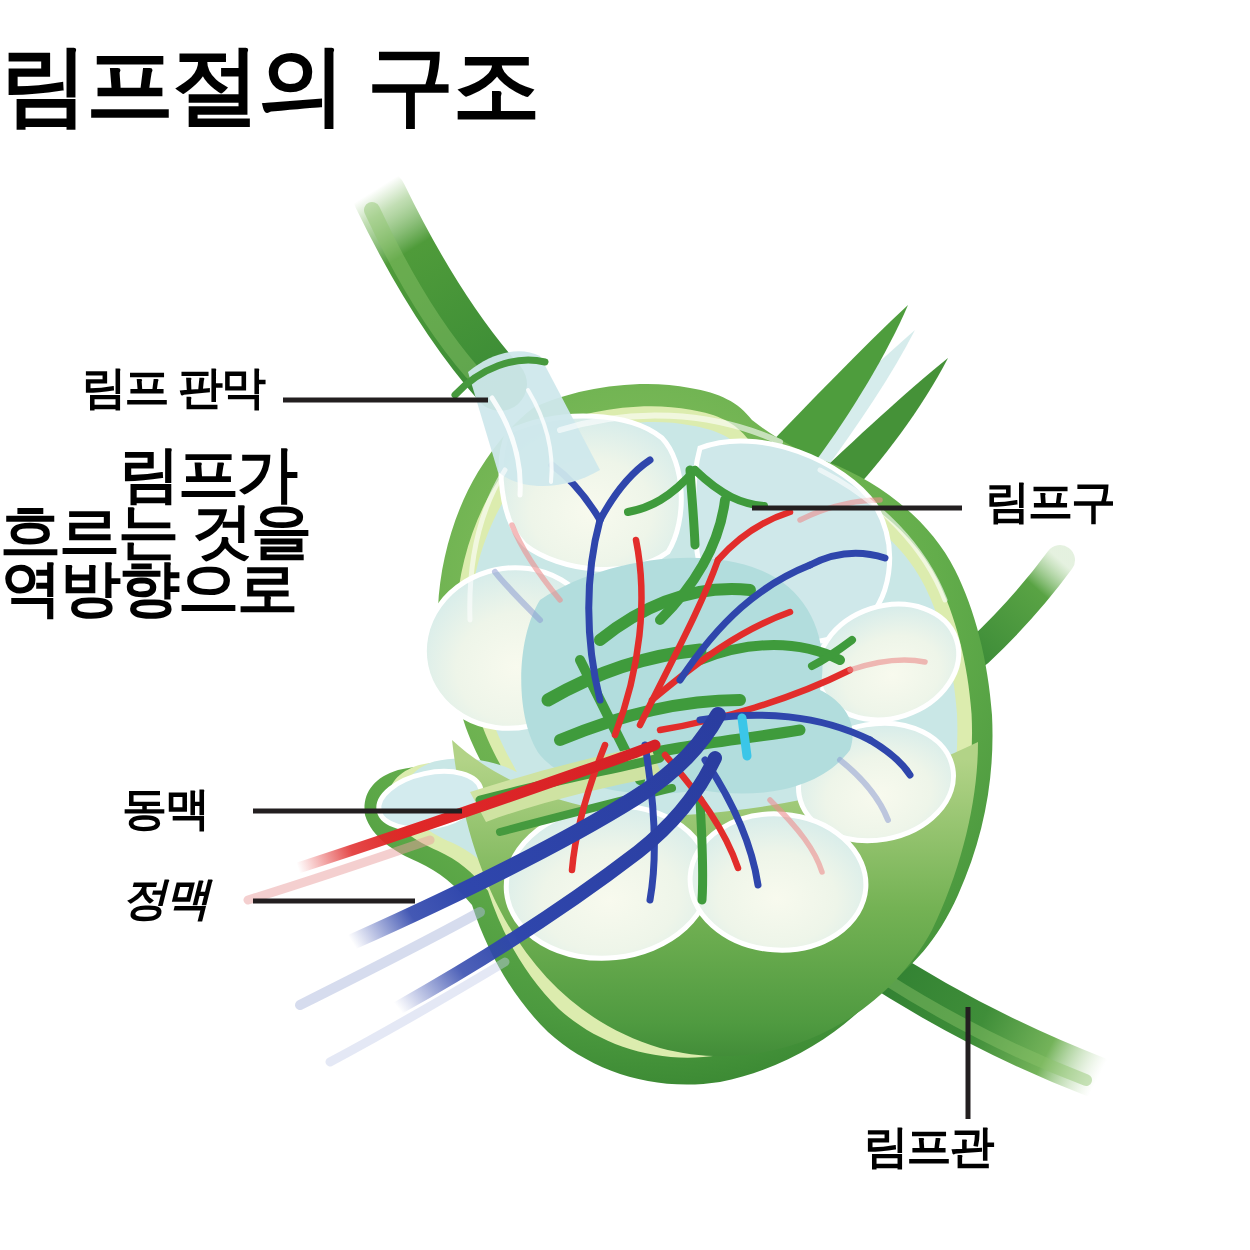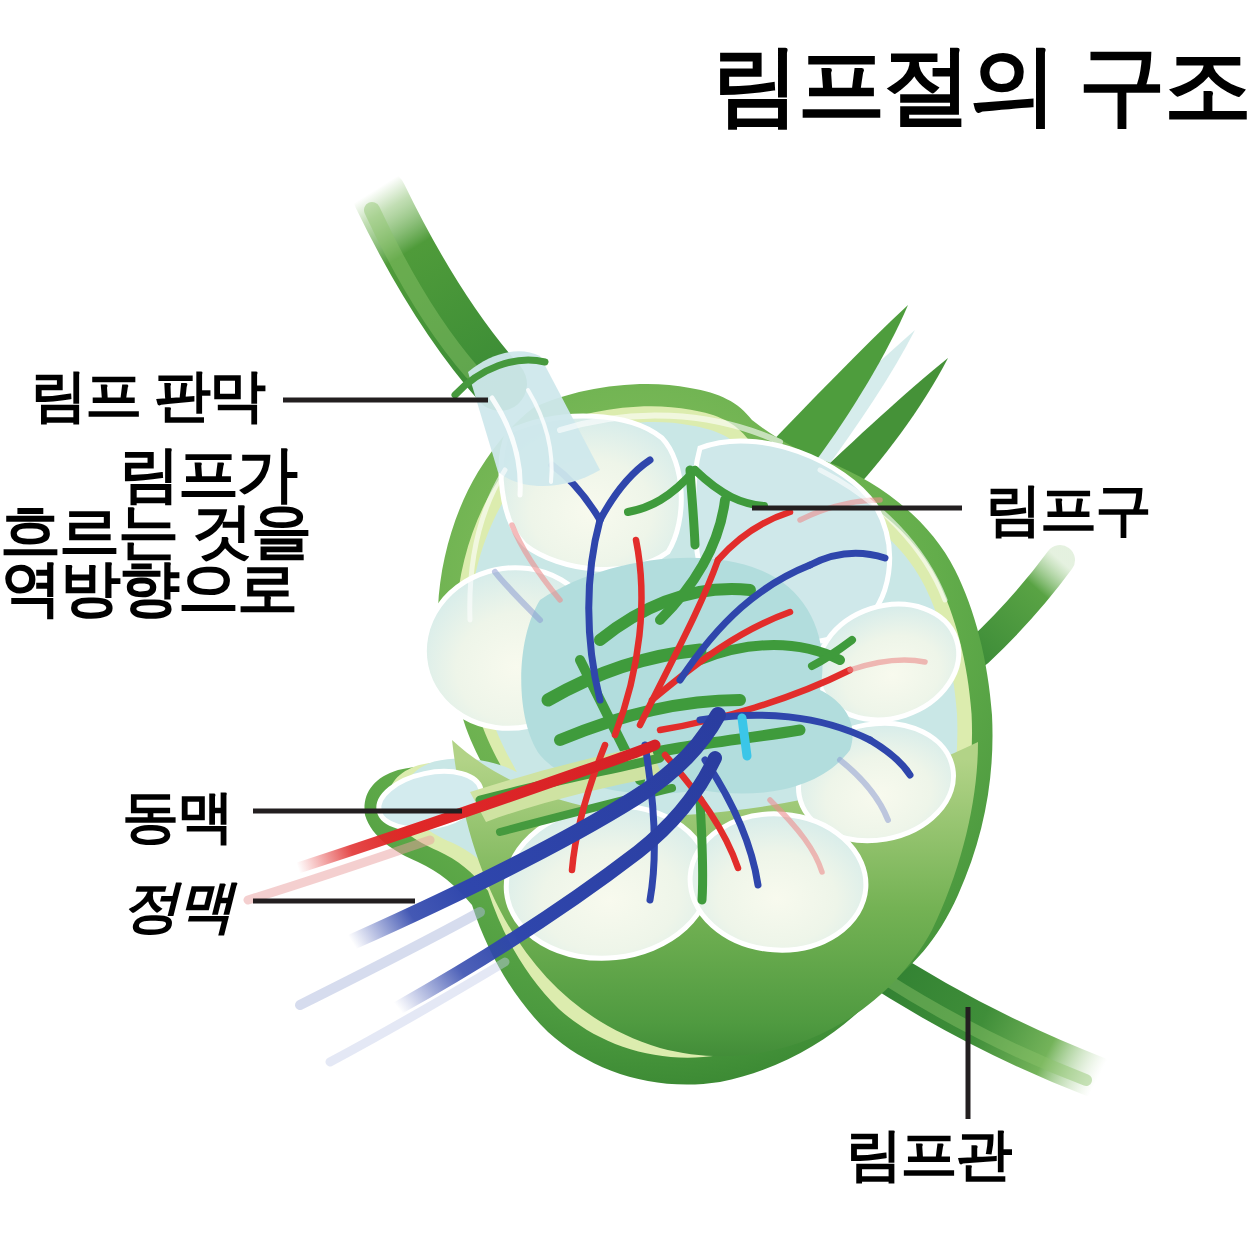"림프절의 구조" .title { text-align: right -> left }
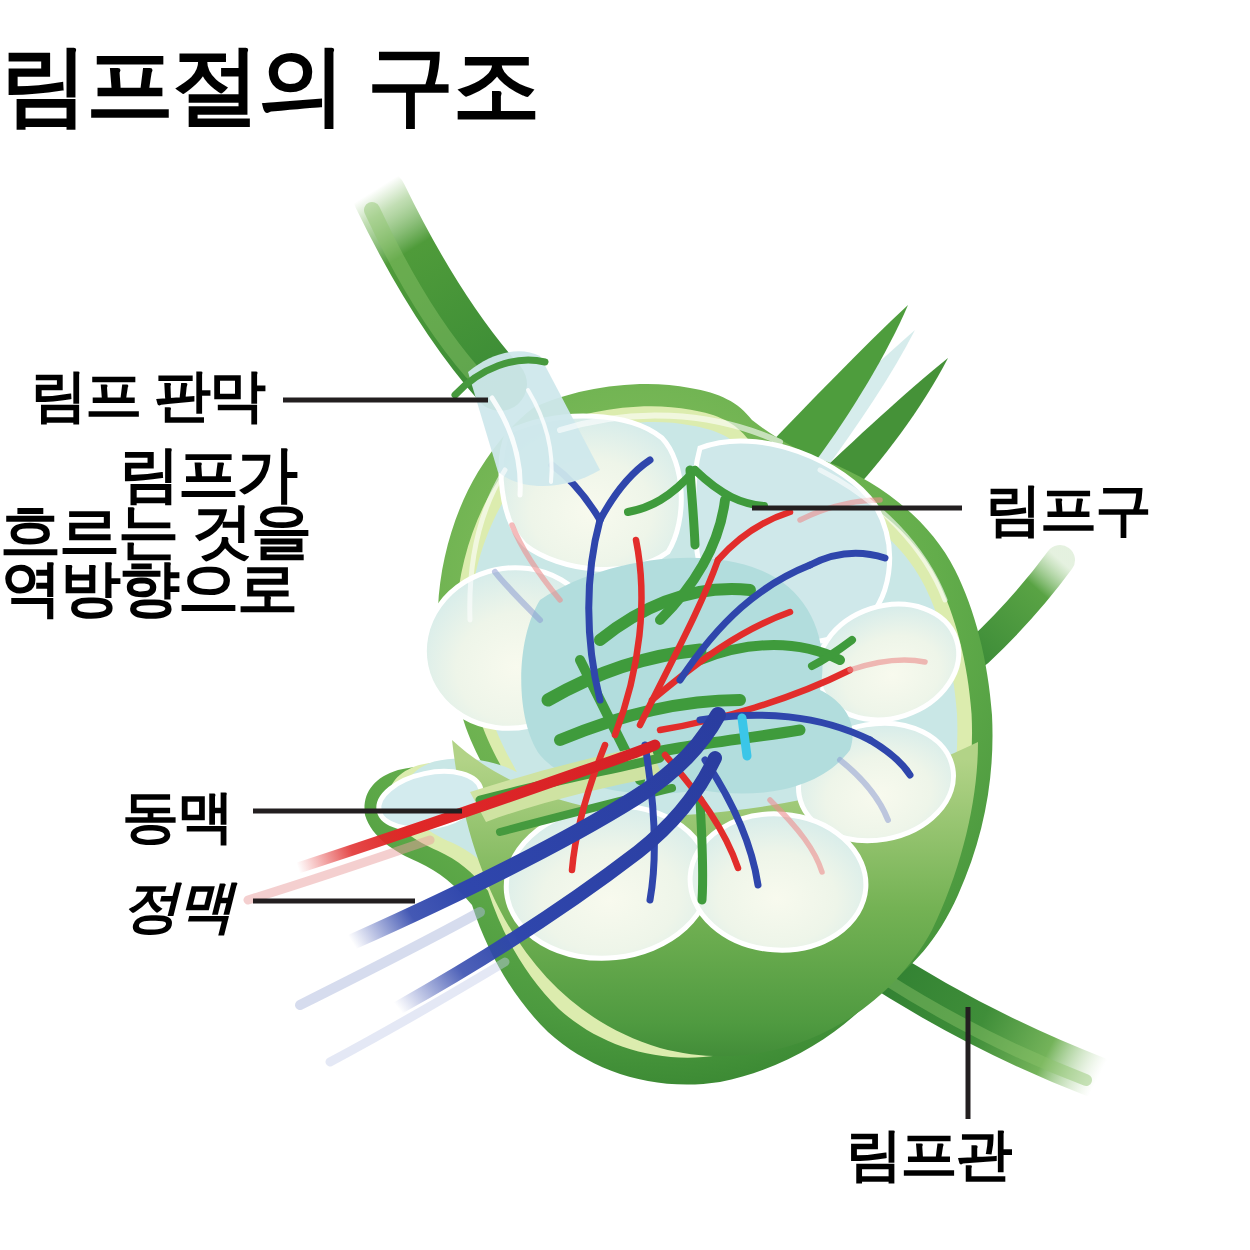"림프 판막" .lbl { font-size: 57px -> 45px }
